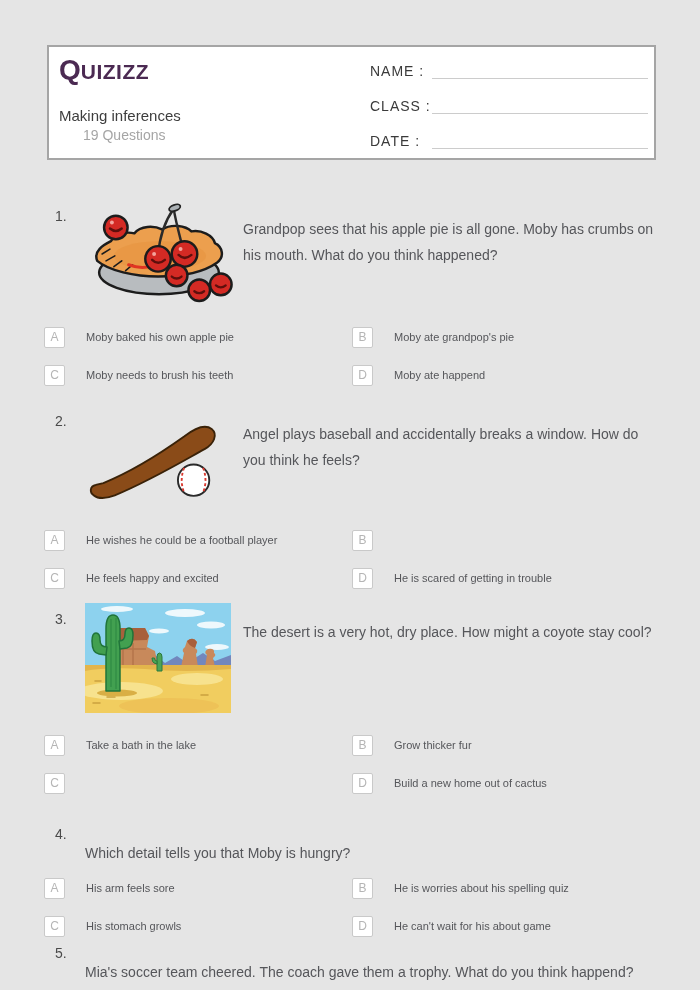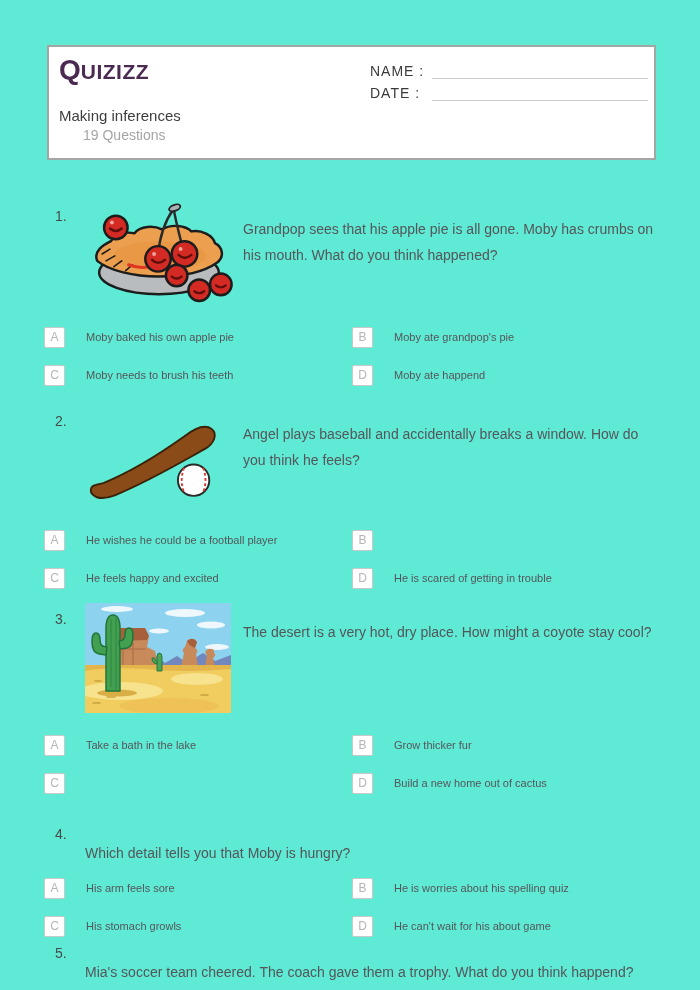"QUIZIZZ" .page { background: #5eead4 -> #e5e5e5 }
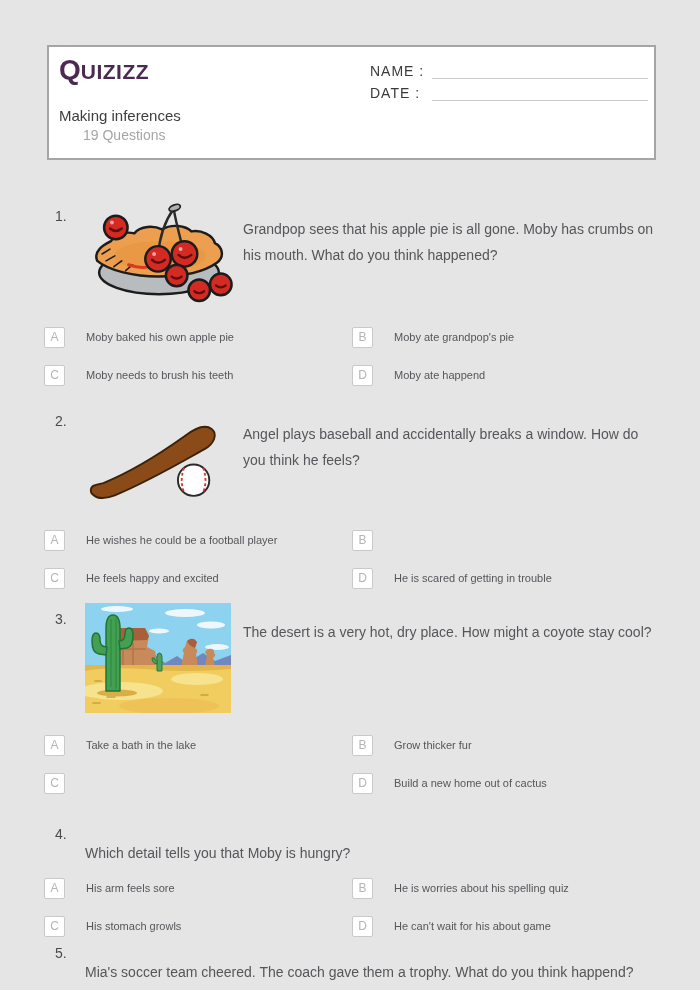"NAME :" .field-row { margin-bottom: none -> 13px }
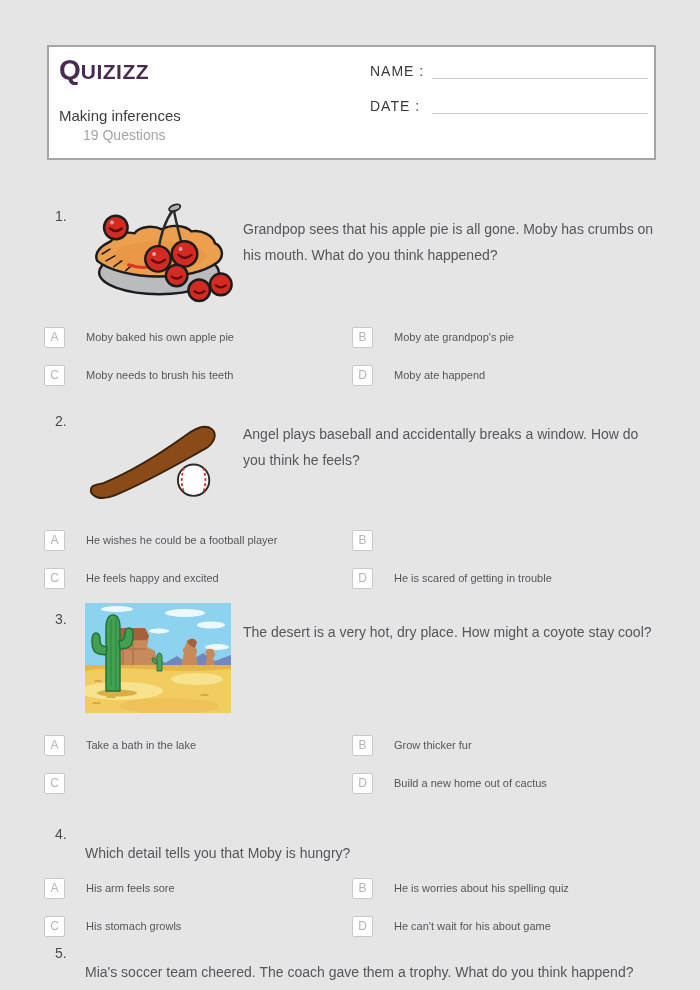"CLASS :" div.field-row { html: none -> <div> <span>CLASS :</span> <span></span> </div> }
